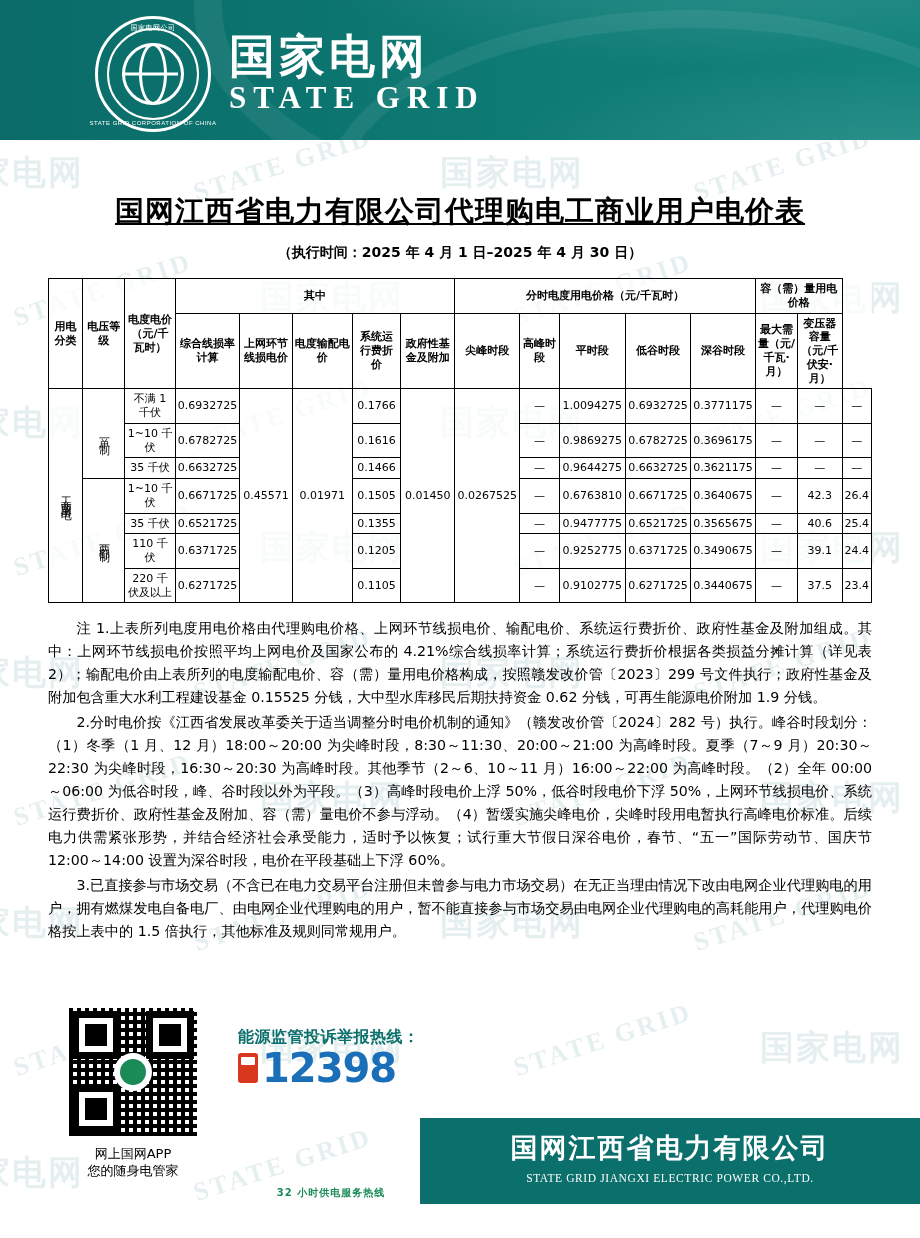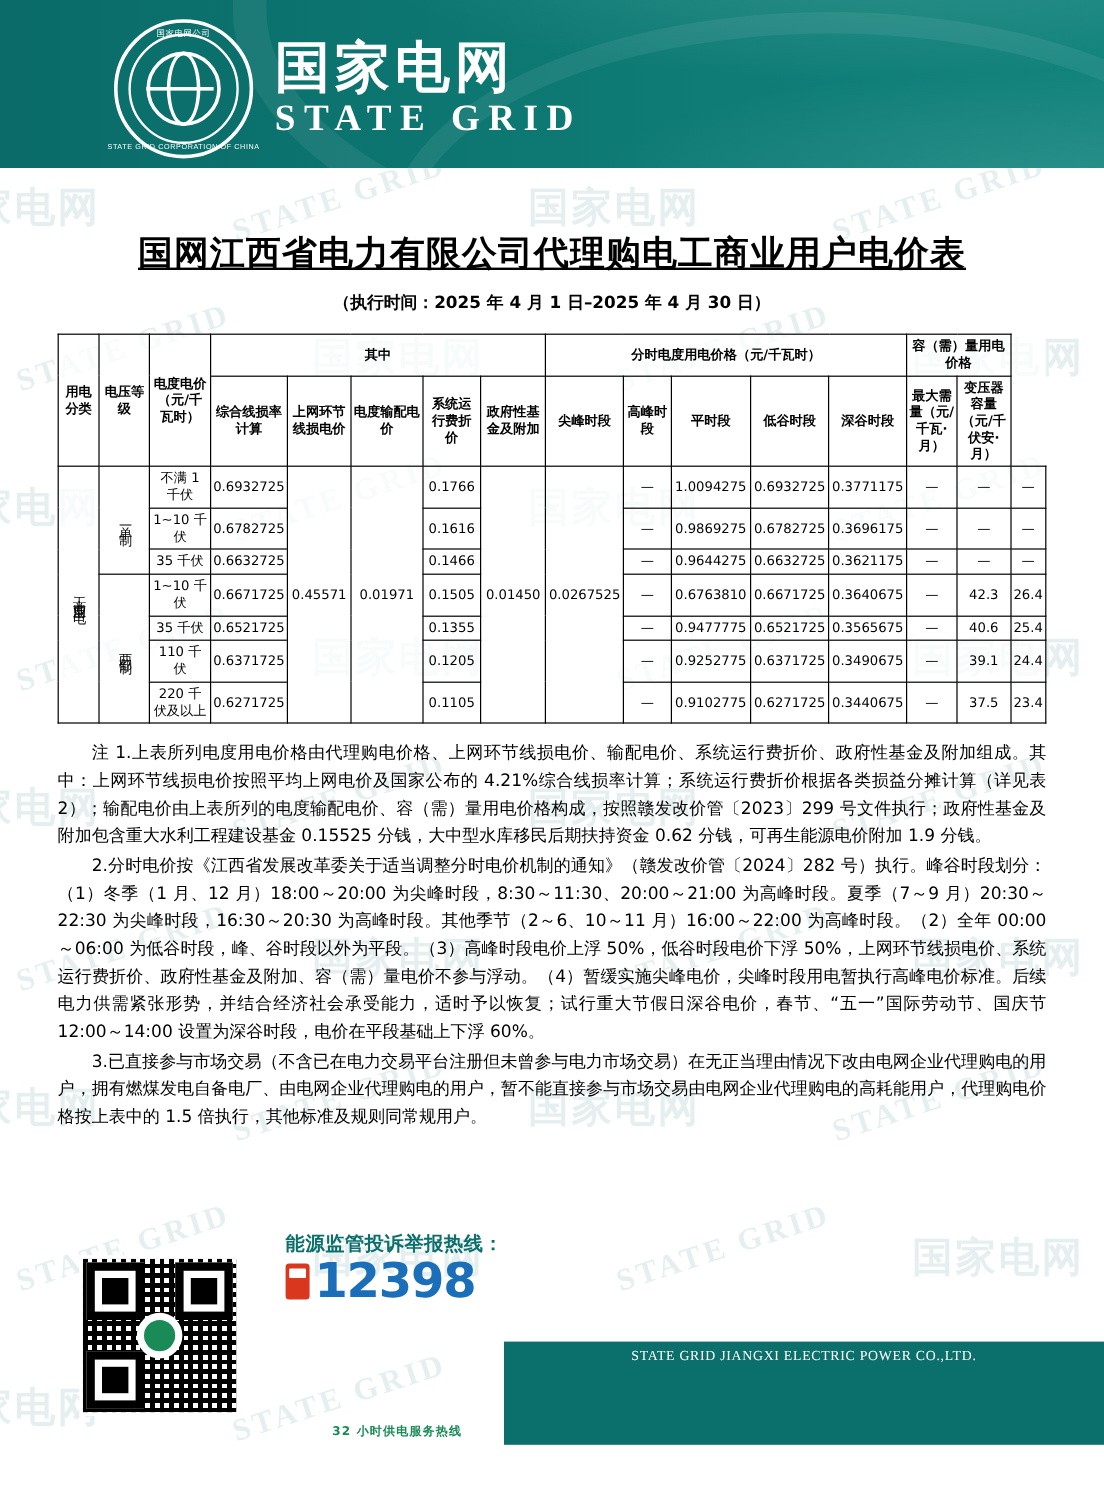"网上国网APP" div.qr-cap { html: none -> <div> <div>网上国网APP</div> <div>您的随身电管家</div> </div> }
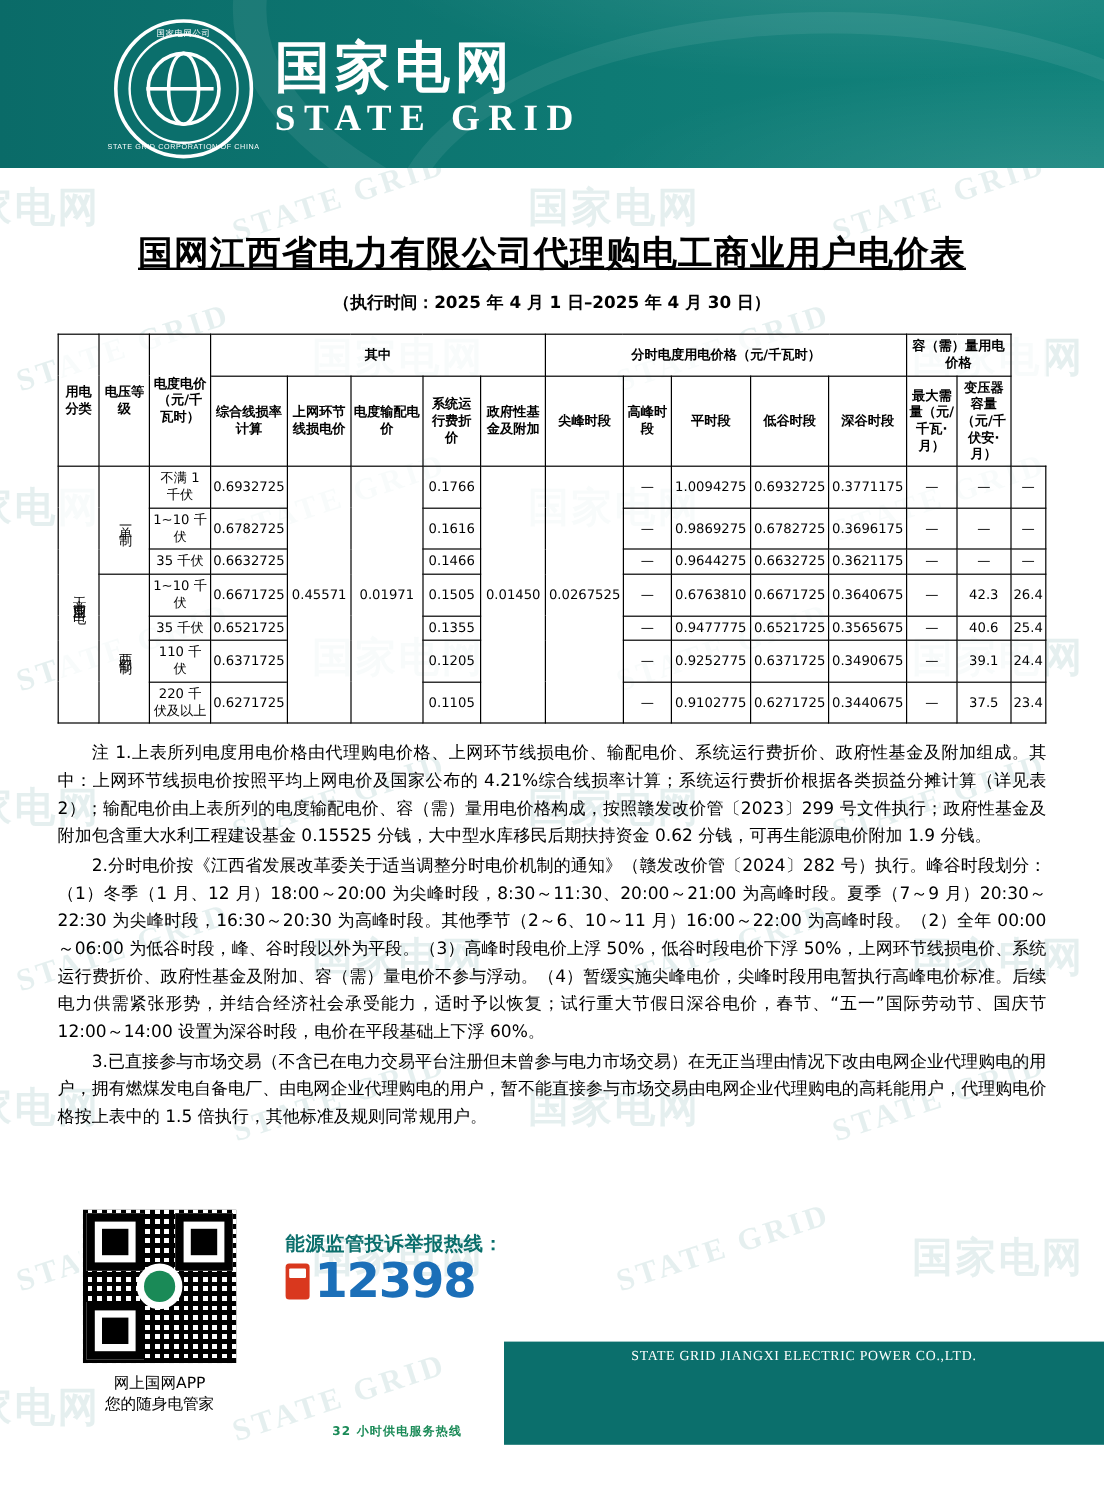"国网江西省电力有限公司" div.cn { html: none -> <div>国网江西省电力有限公司</div> }
